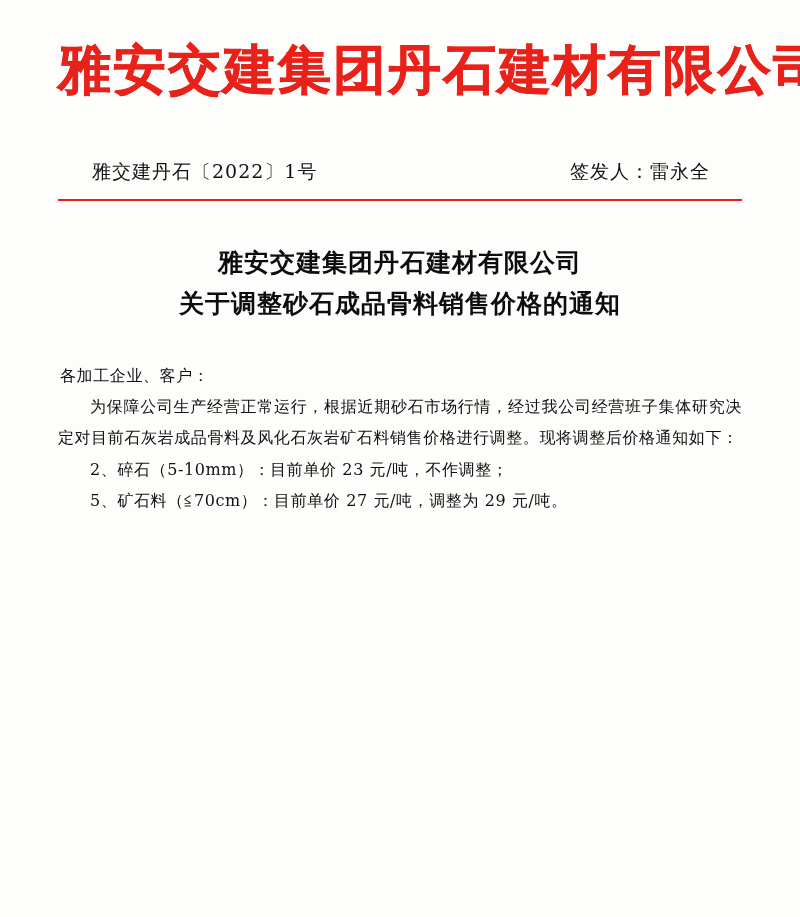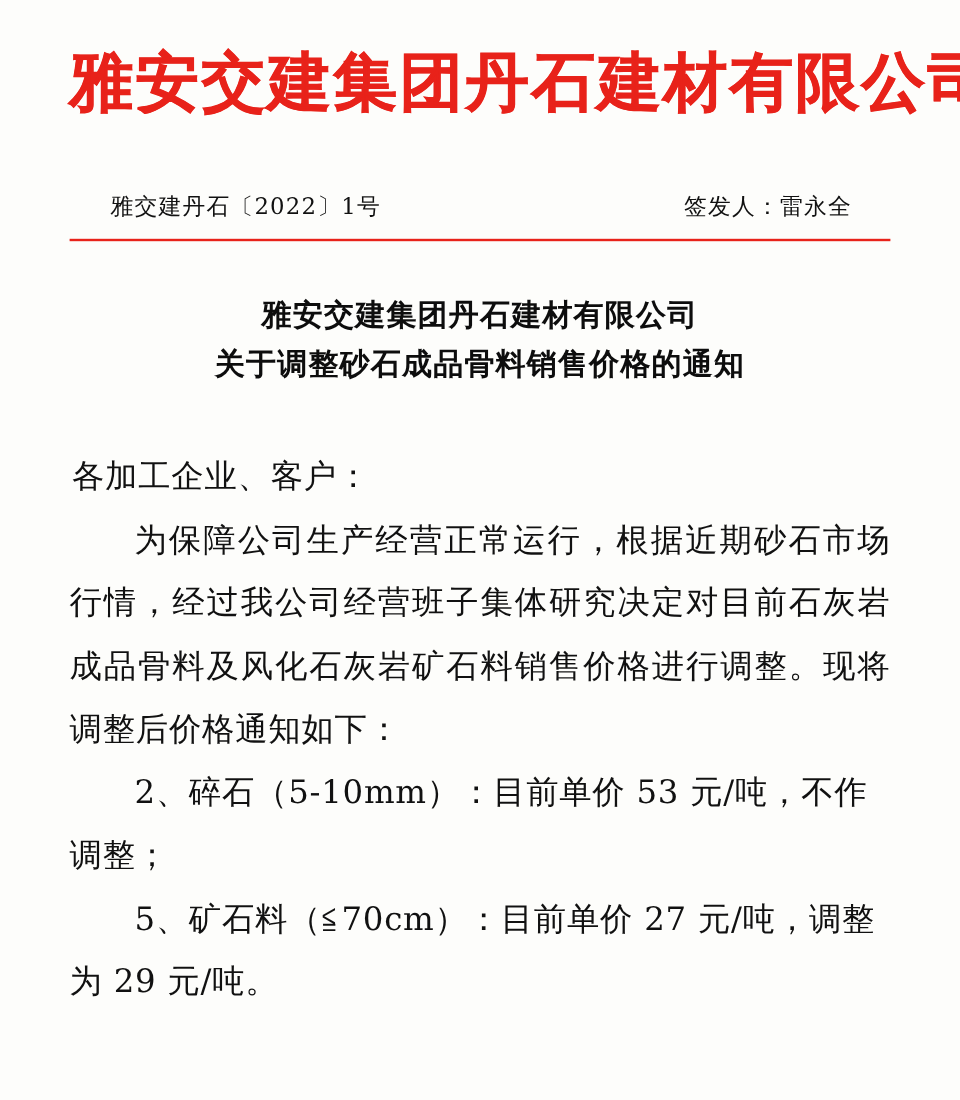"各加工企业、客户：" .body { font-size: 27px -> 16px; margin-top: 48px -> 36px }
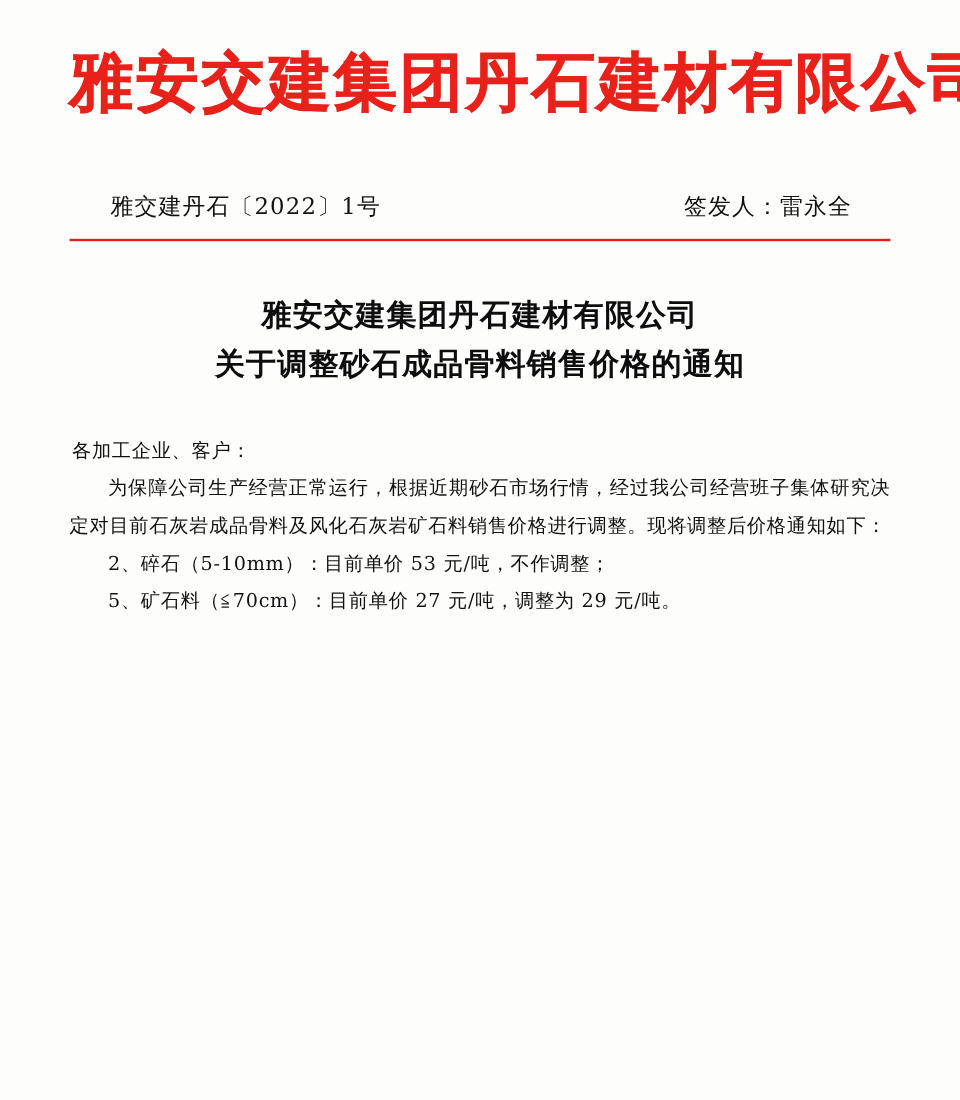"2、碎石（5-10mm）：目前单价 53 元/吨，不作调整；" p.item { text: 53 -> 23 }
